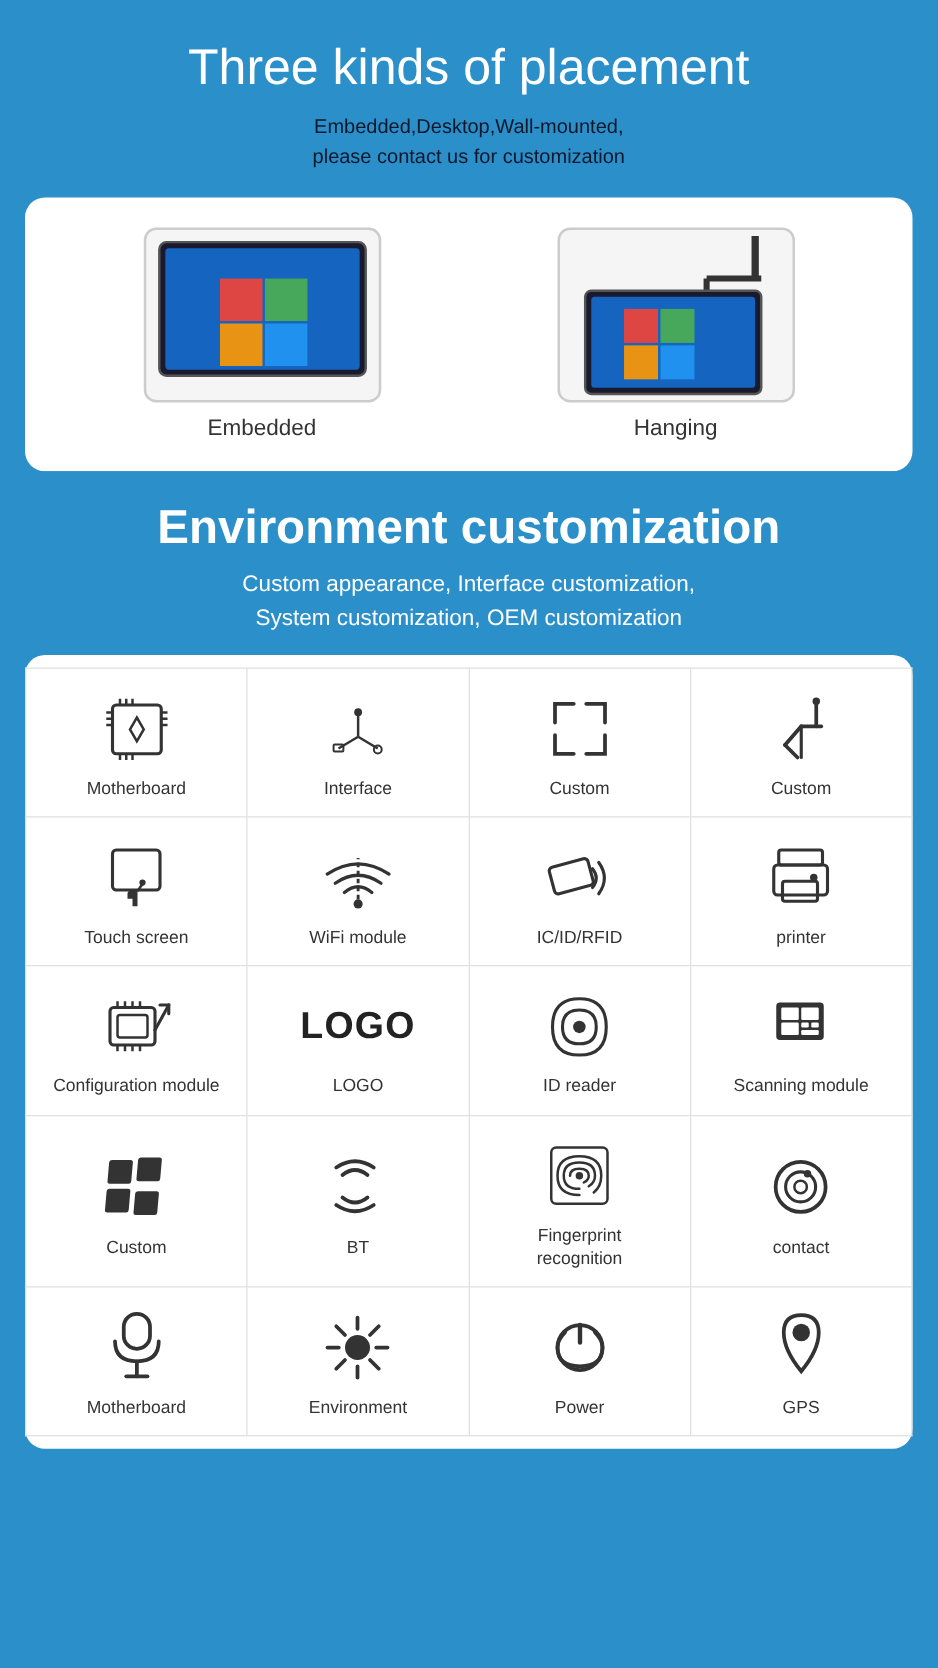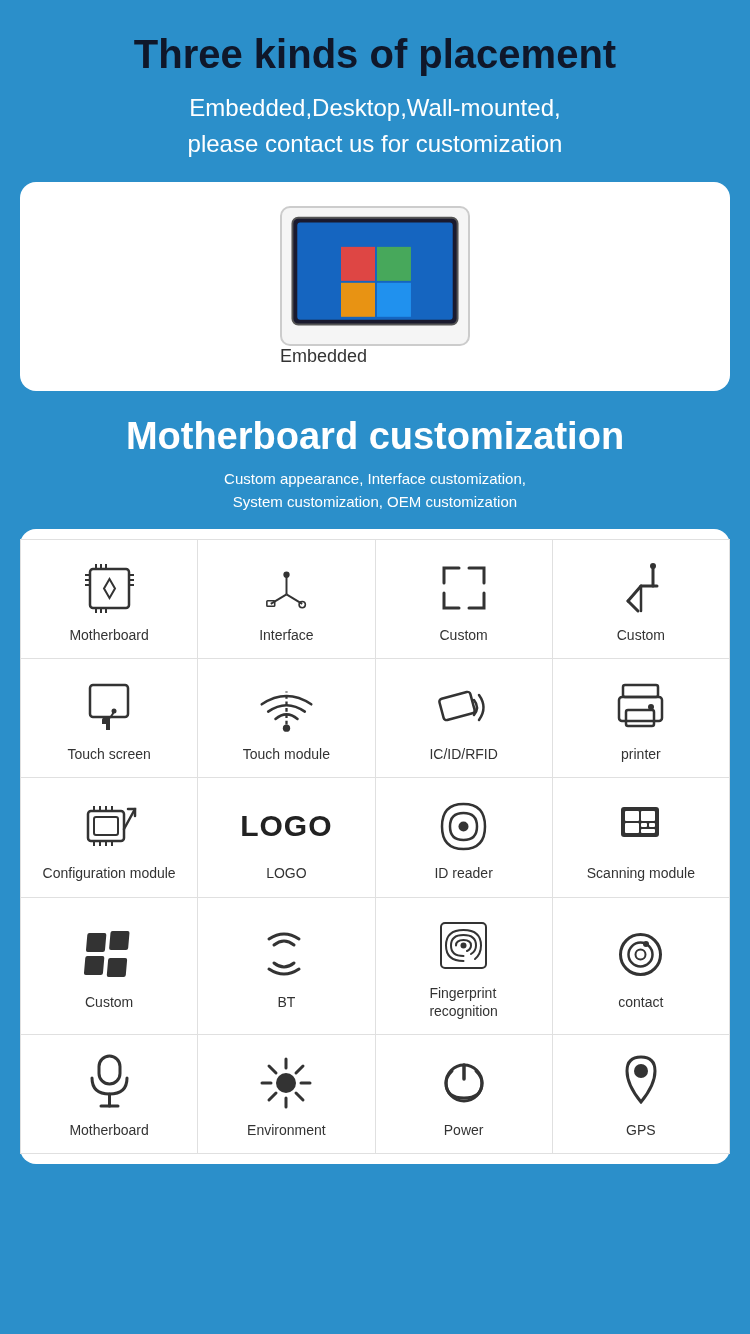"Three kinds of placement" .top-section h1 { color: #0f172a -> #ffffff; font-weight: 700 -> 400 }
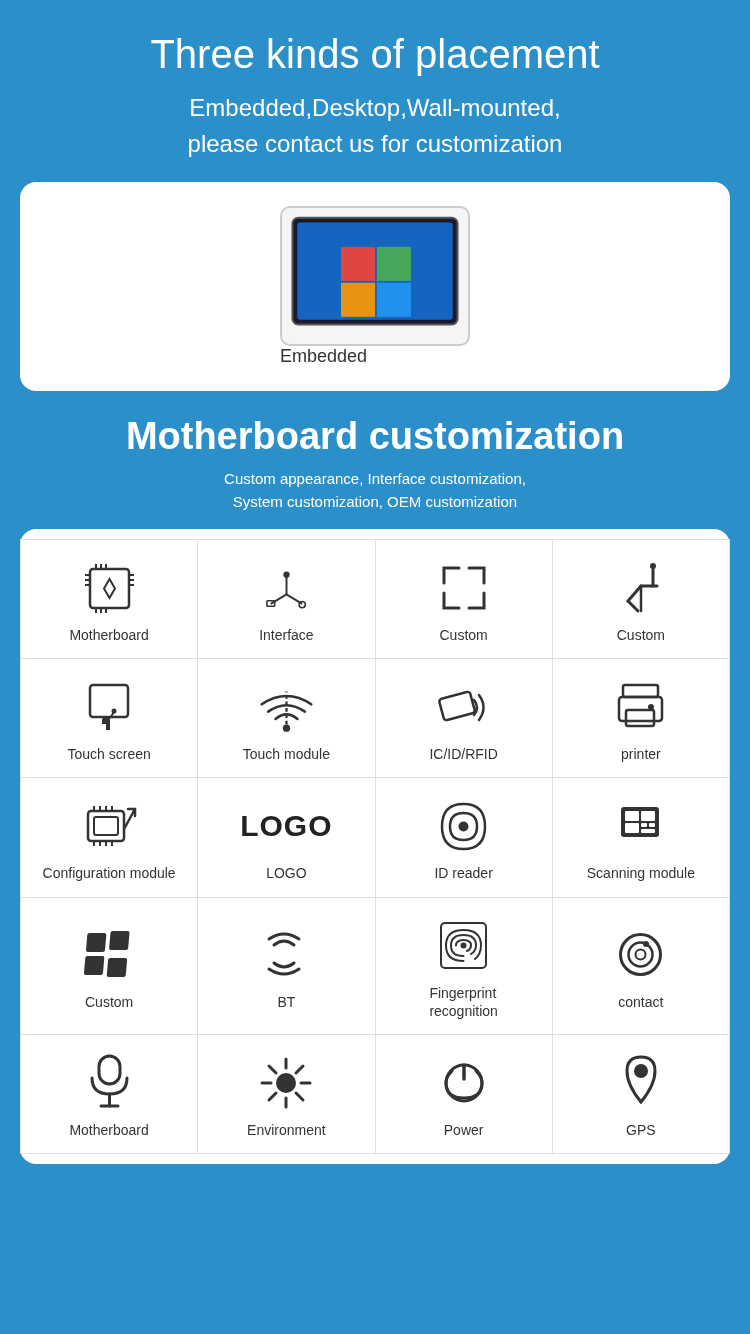"Embedded,Desktop,Wall-mounted," .top-section p { color: #ffffff -> #0f172a; font-size: 24px -> 16px }
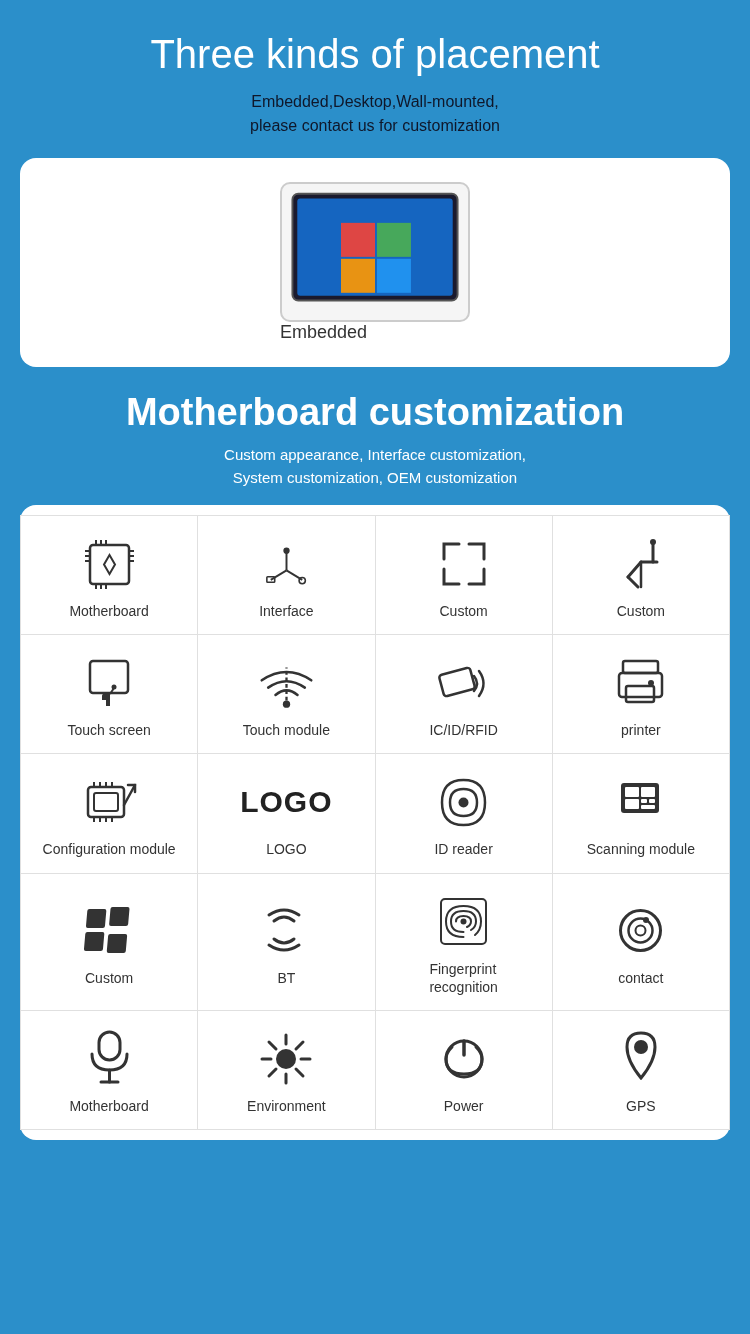"Embedded" .placement-item { align-items: flex-start -> center; gap: none -> 10px }
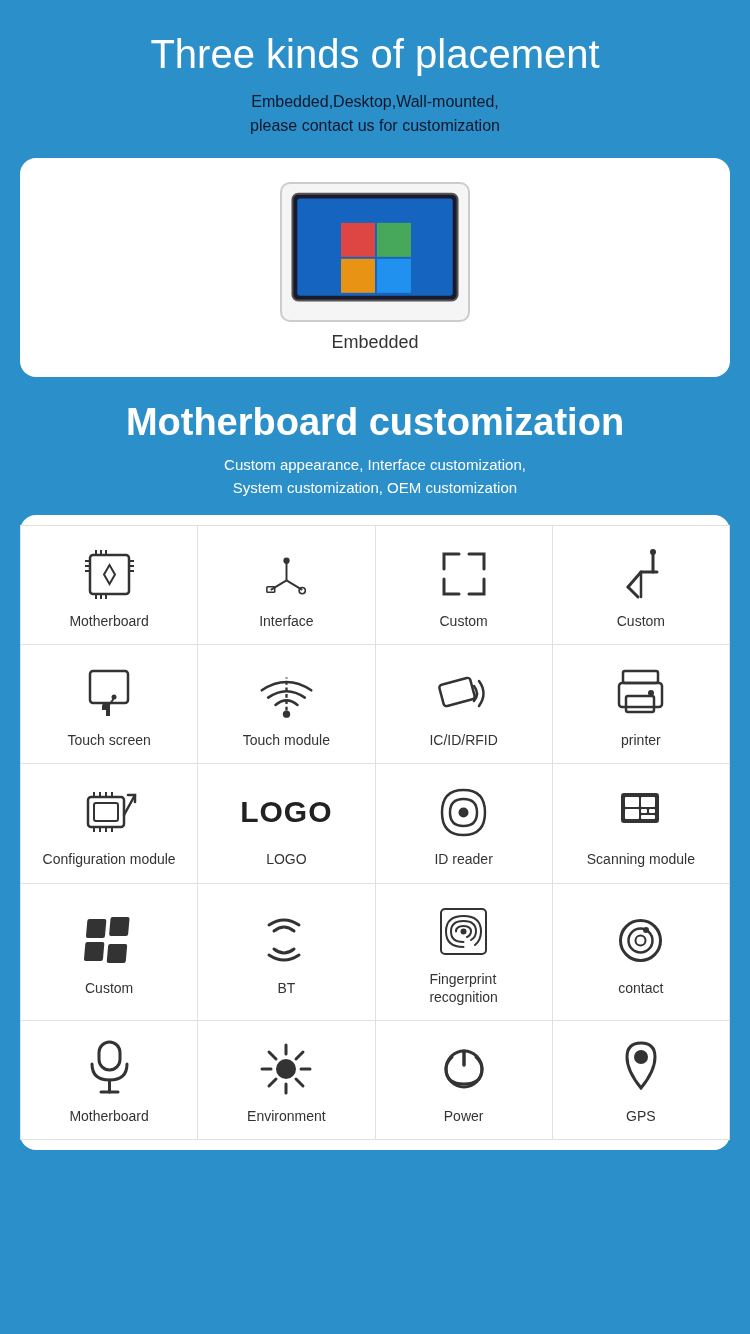"Hanging" div.placement-item { html: none -> <div> <div> <svg> <line></line> <line></line> <line></line> <rect></rect> <rect></rect> <rect></rect> <rect></rect> <rect></rect> <rect></rect> </svg> </div> <span>Hanging</span> </div> }
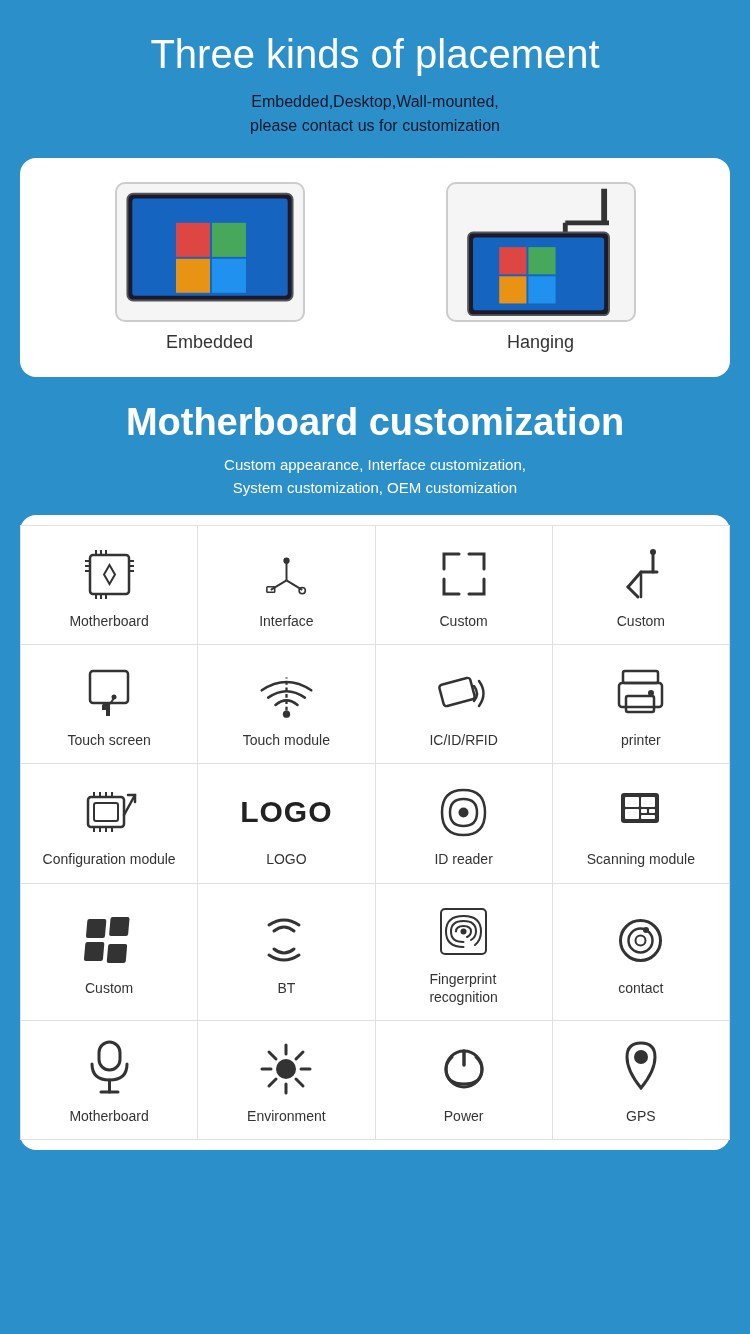"Motherboard customization" h2 { text: Motherboard -> Environment }
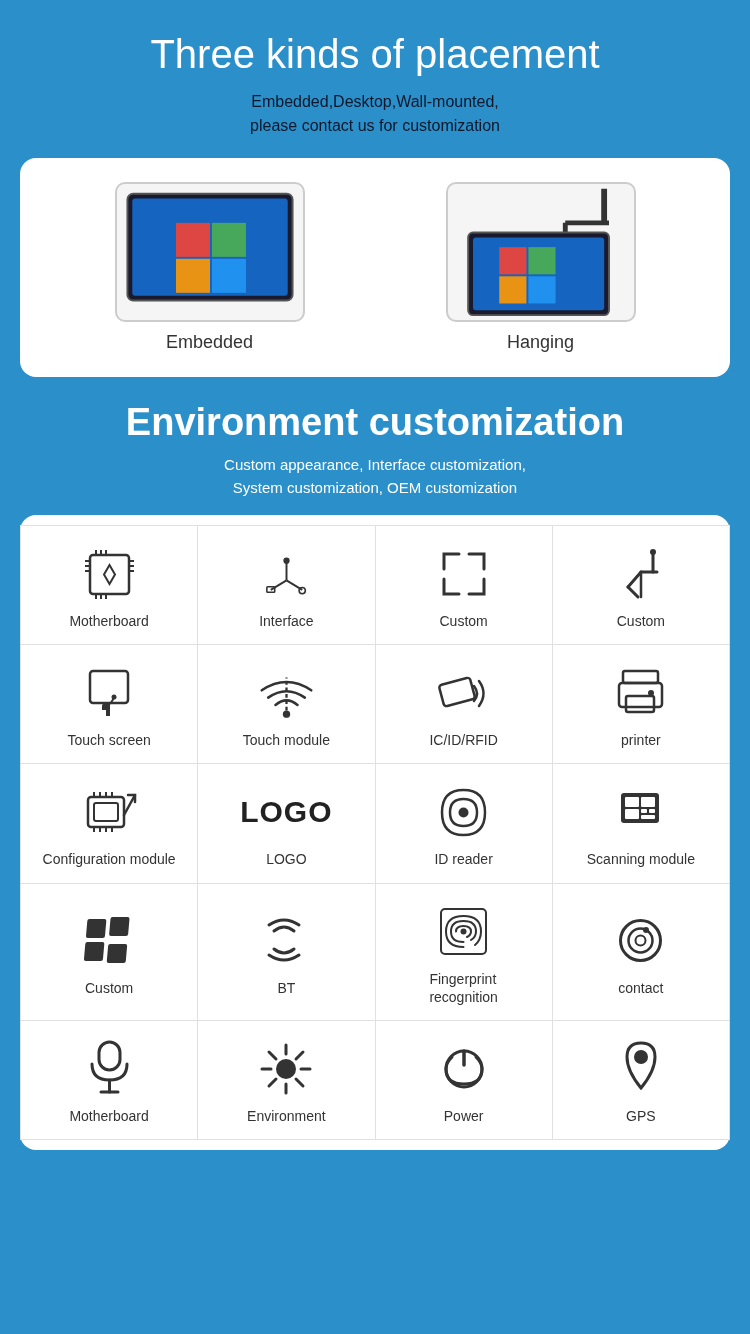"Custom appearance, Interface" .mid-section p { font-size: 15px -> 18px }
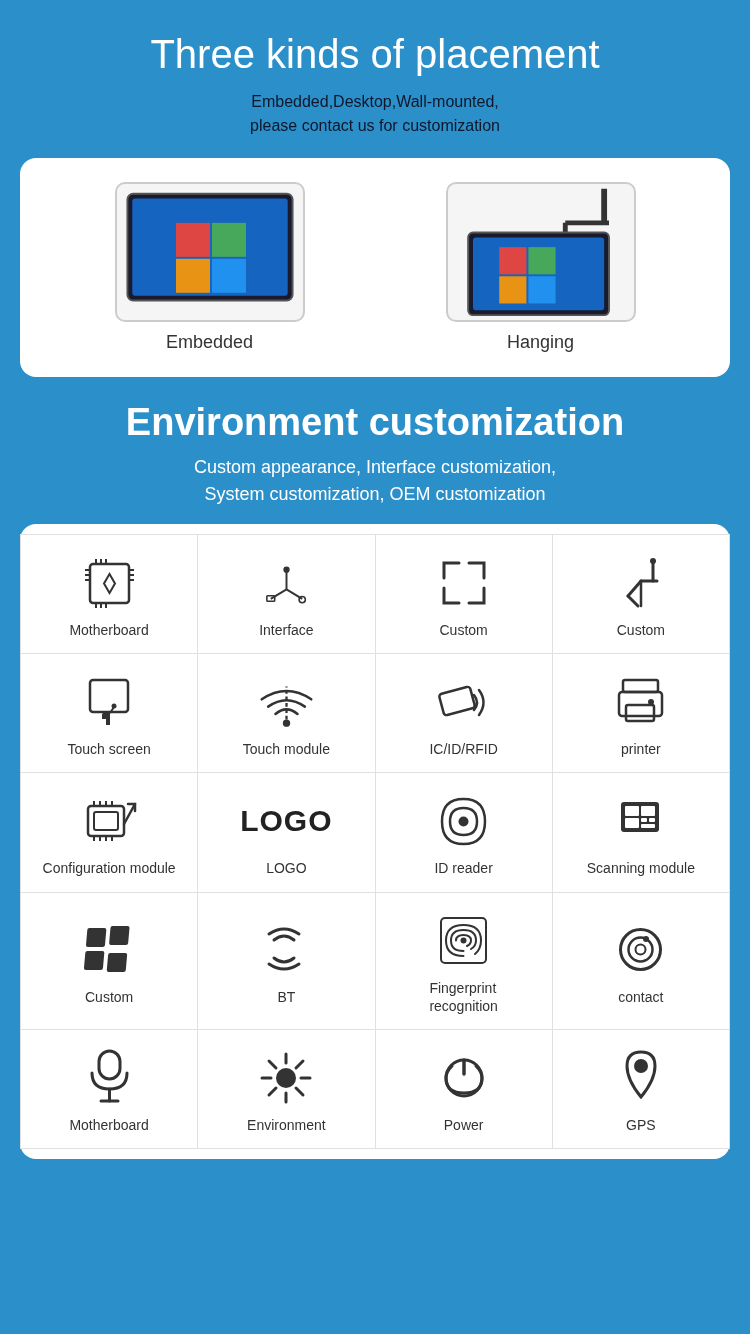"Motherboard" .grid-table td { text-align: none -> center }
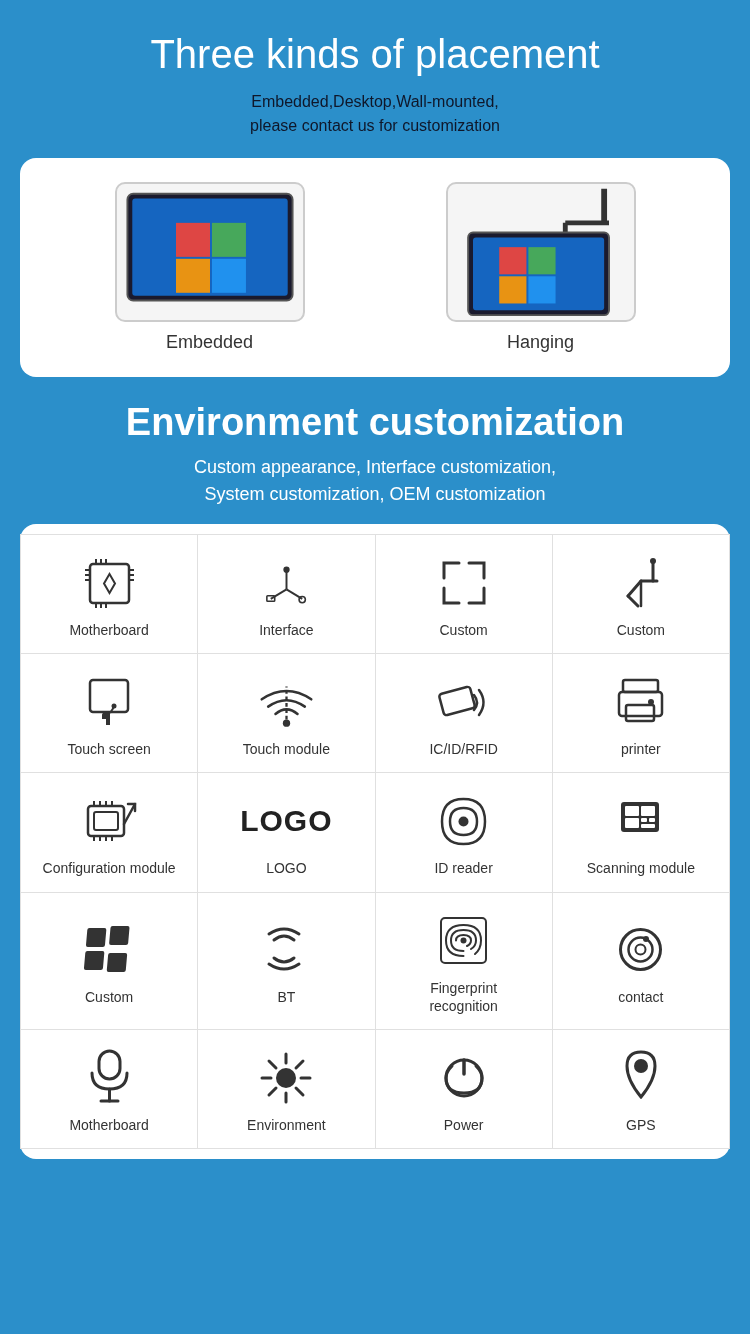"Touch module" span.cell-label { text: Touch -> WiFi }
